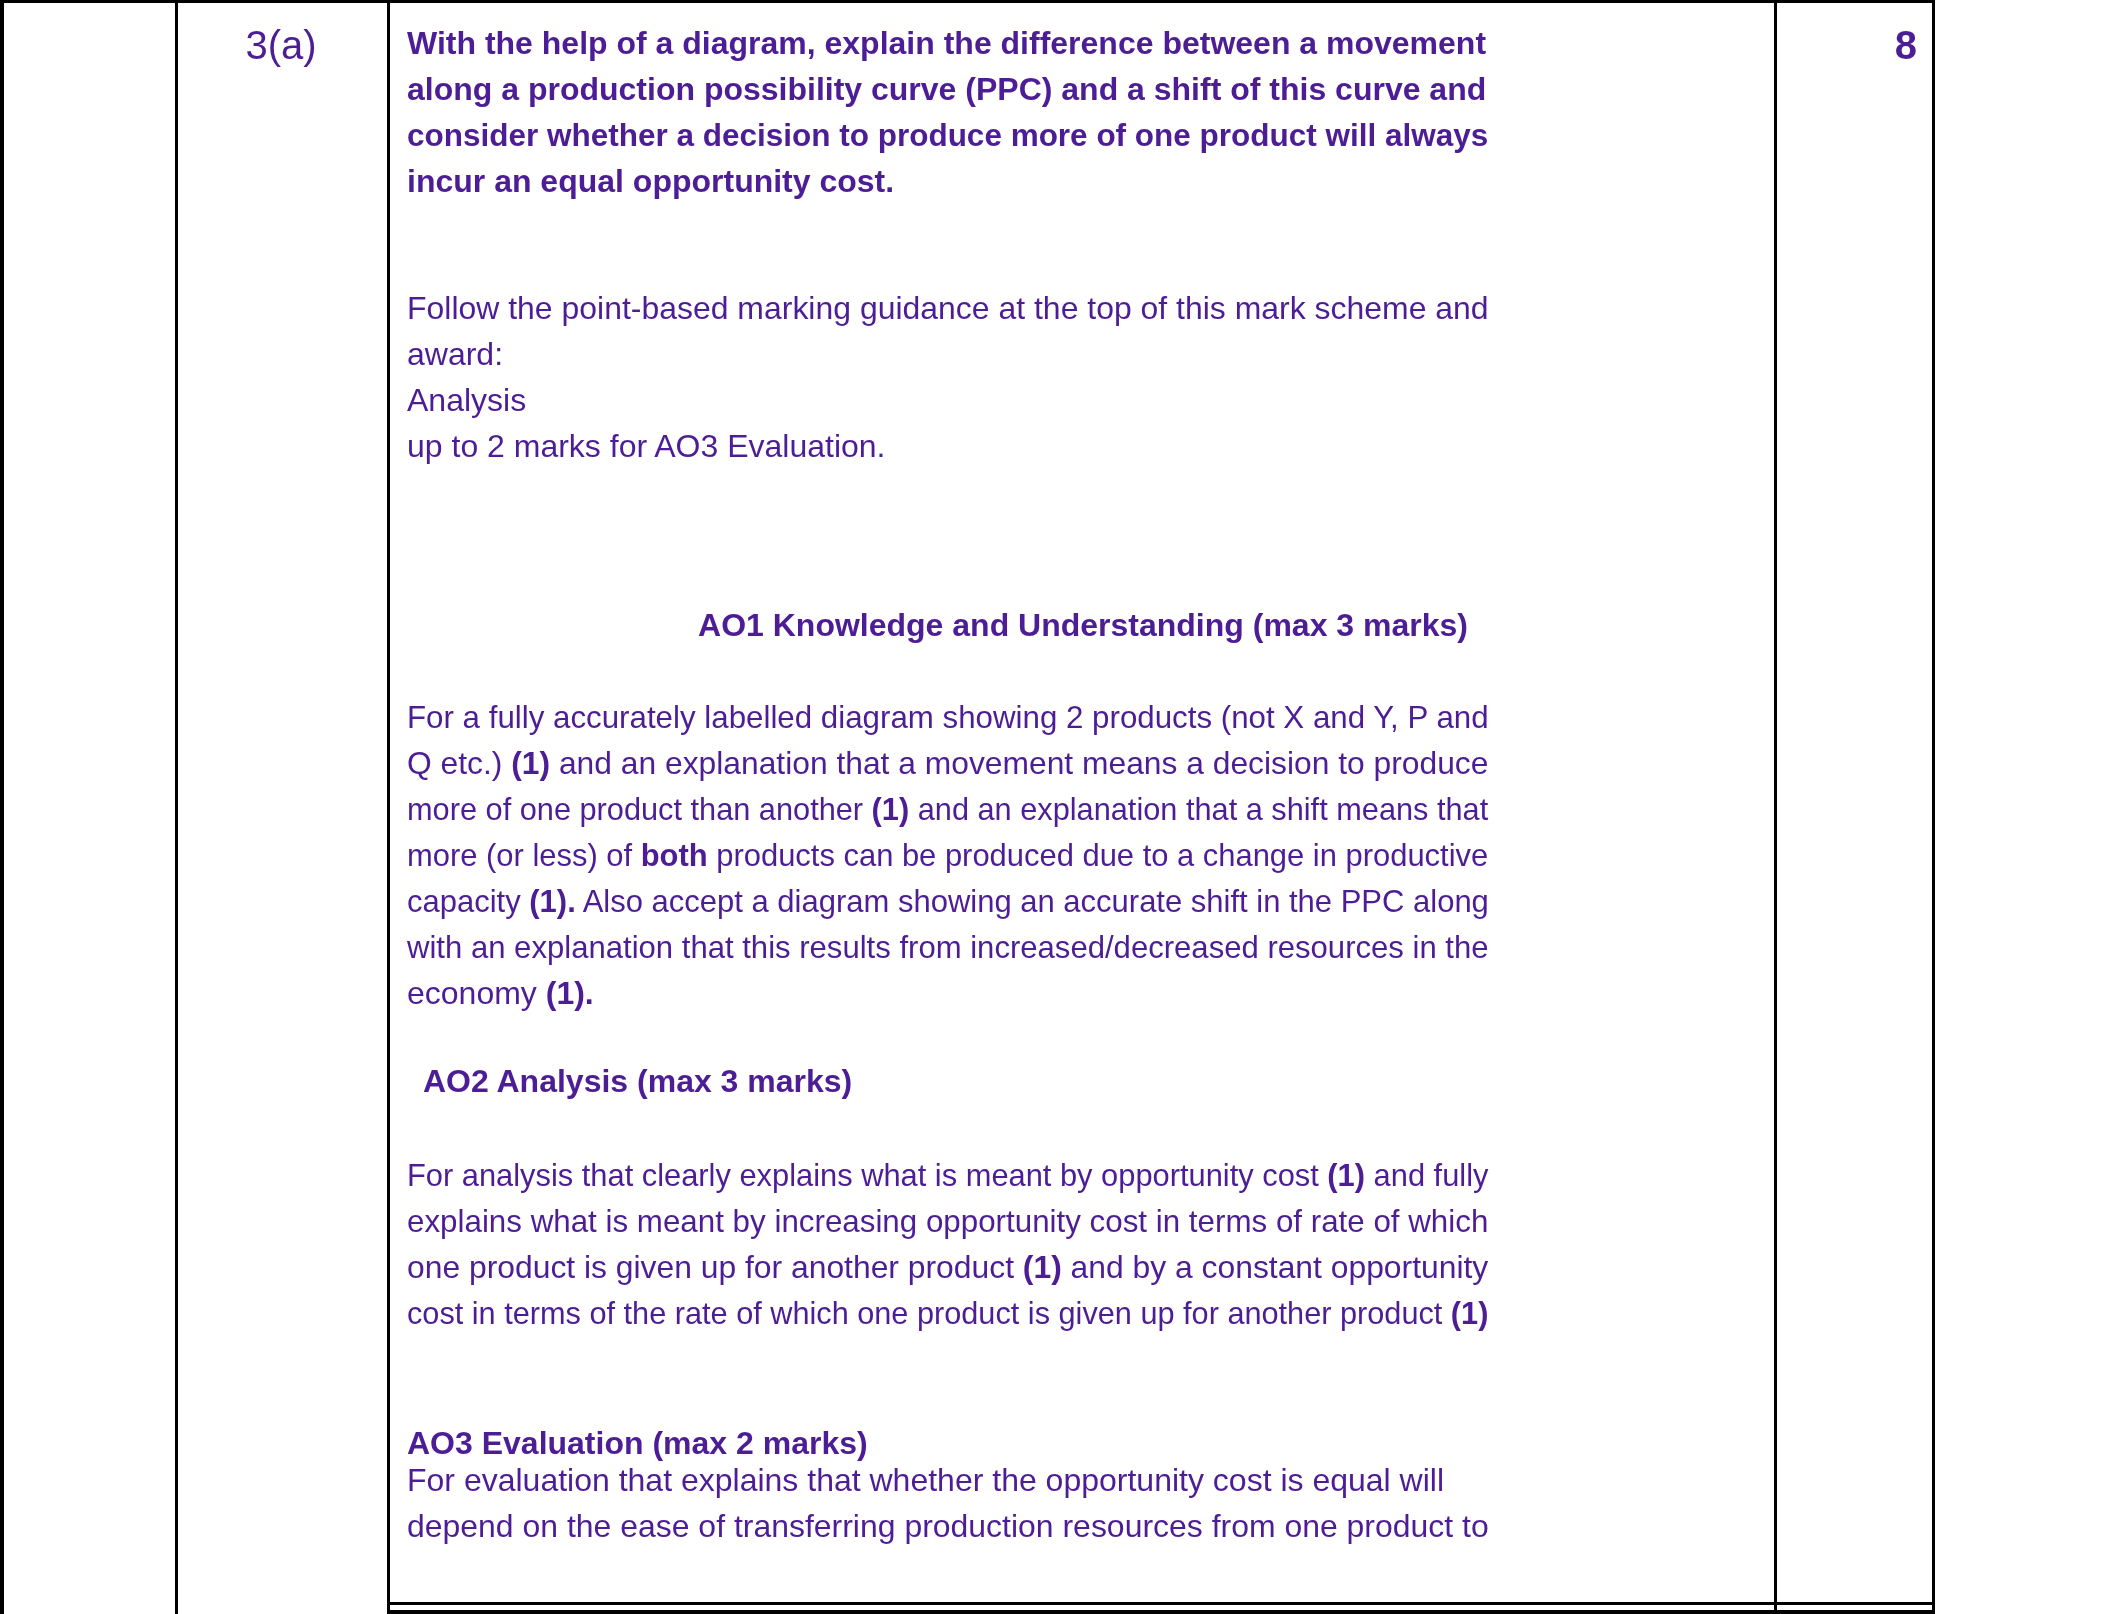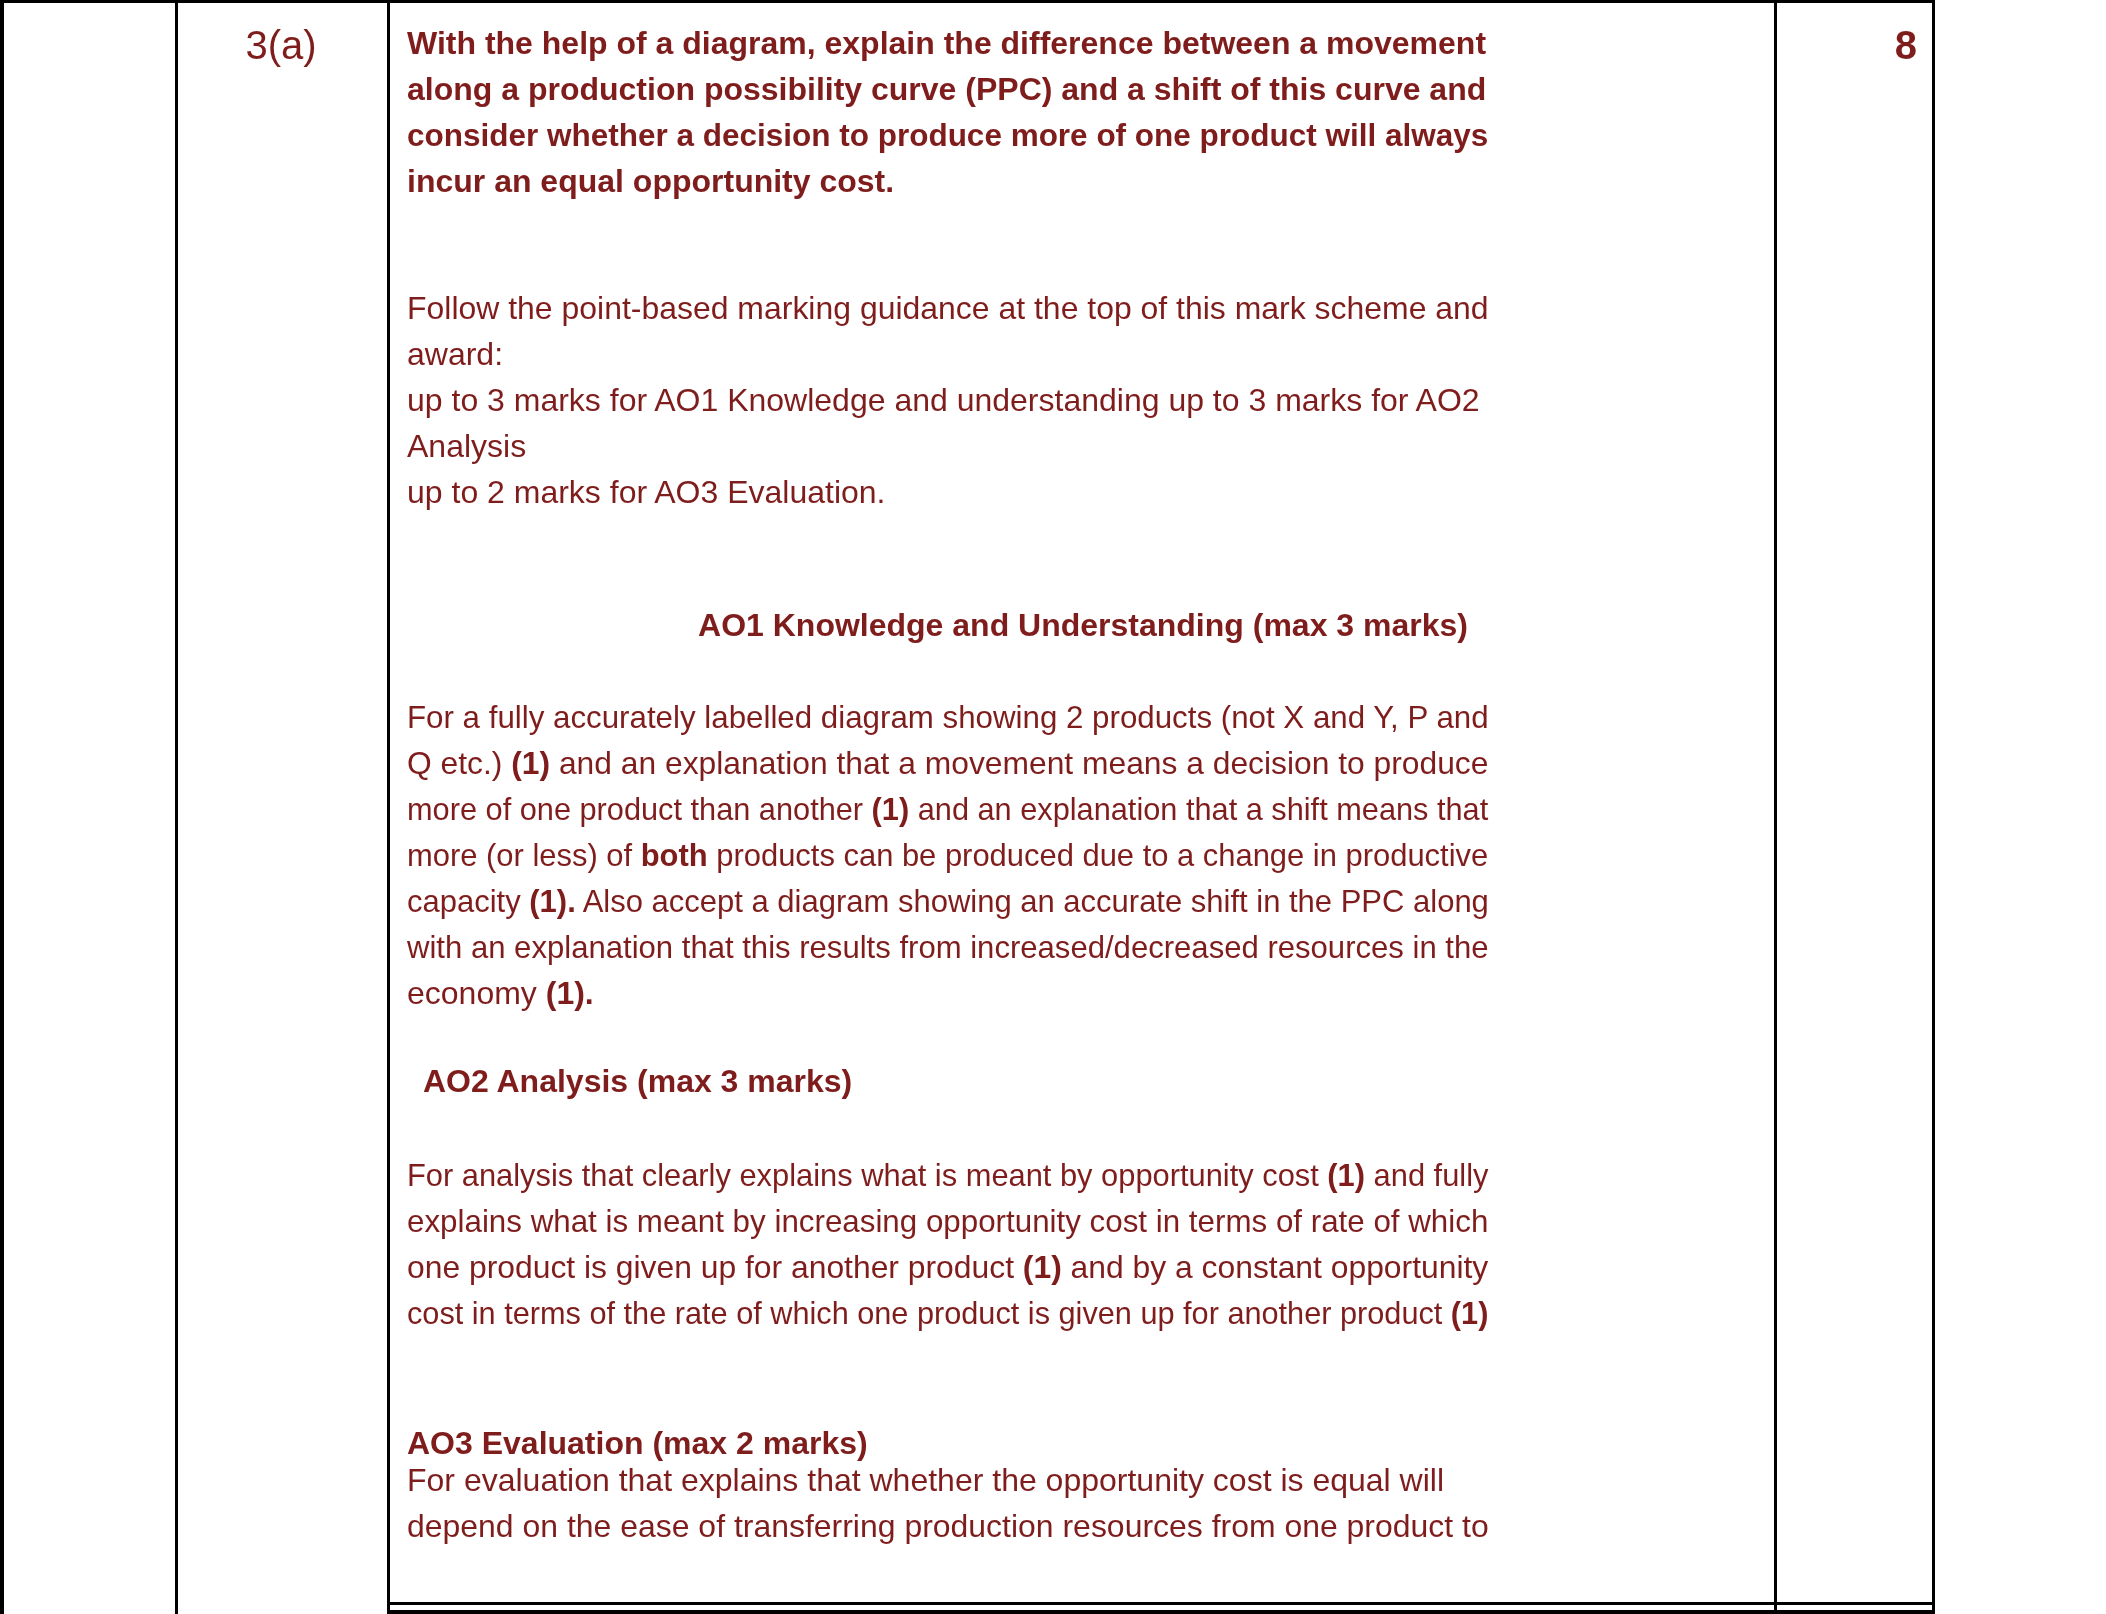"3(a)" #page { color: #7f1d1d -> #4c1d95 }
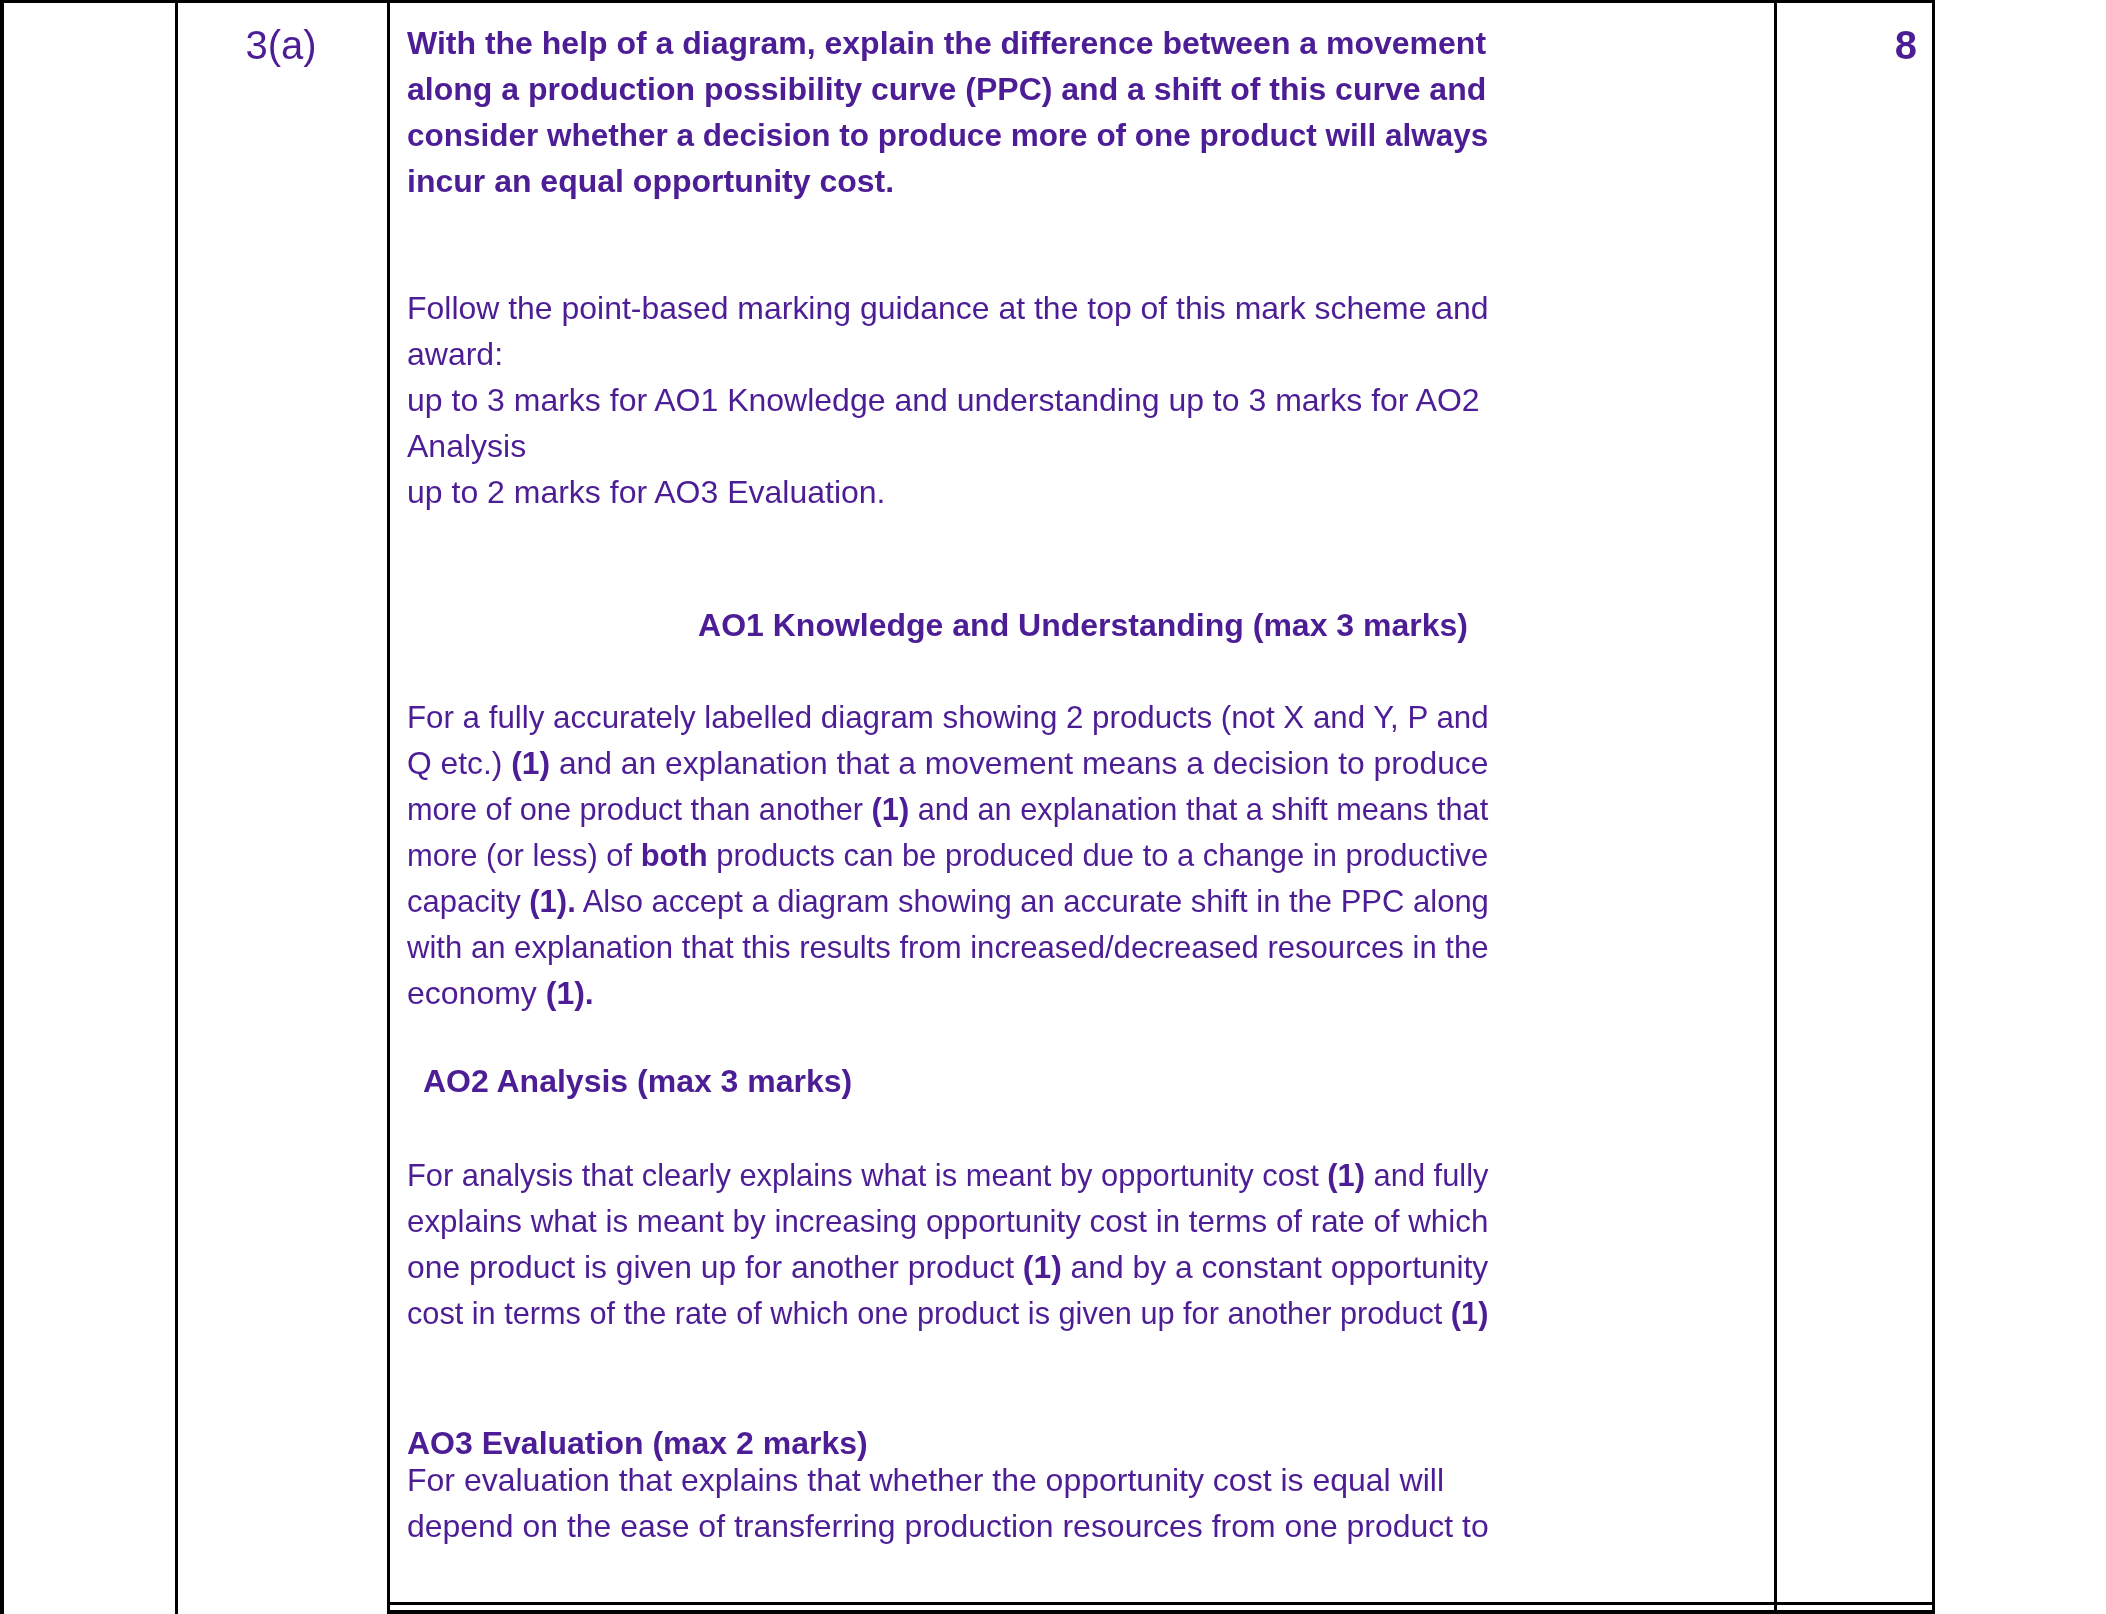"up to 3 marks for" div.ln { html: <div><span>up to 3 marks for AO1 Knowledge and understanding up to 3 marks for AO2</span></div> -> none }
